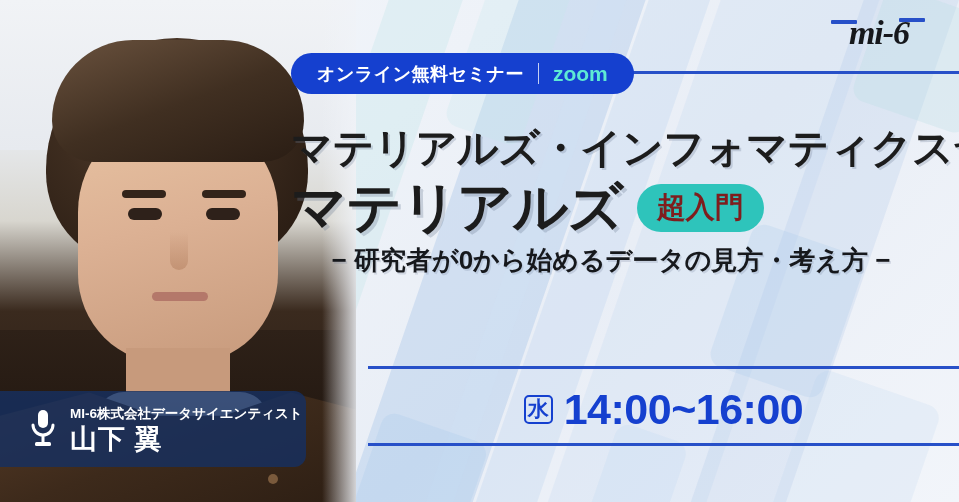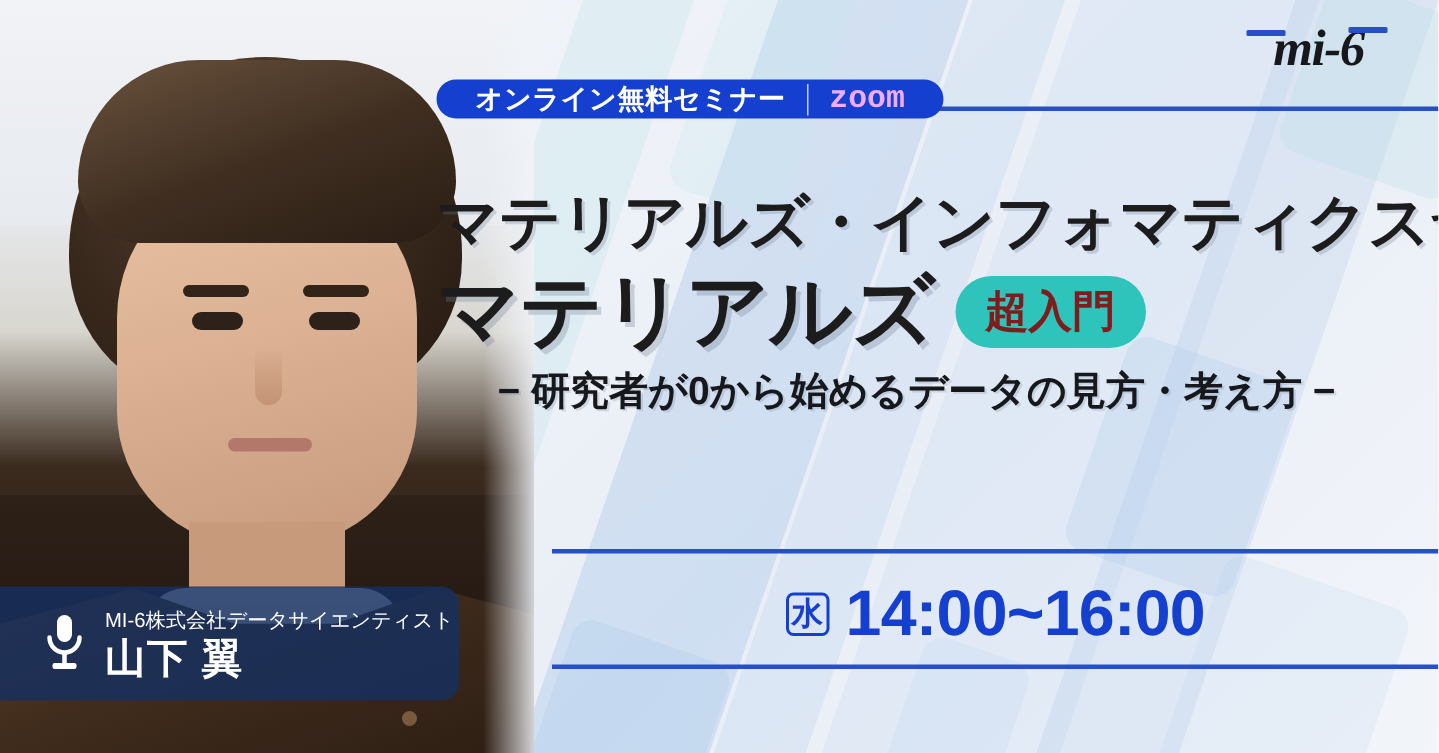"オンライン無料セミナー" #seminar-pill { height: 26px -> 41px }
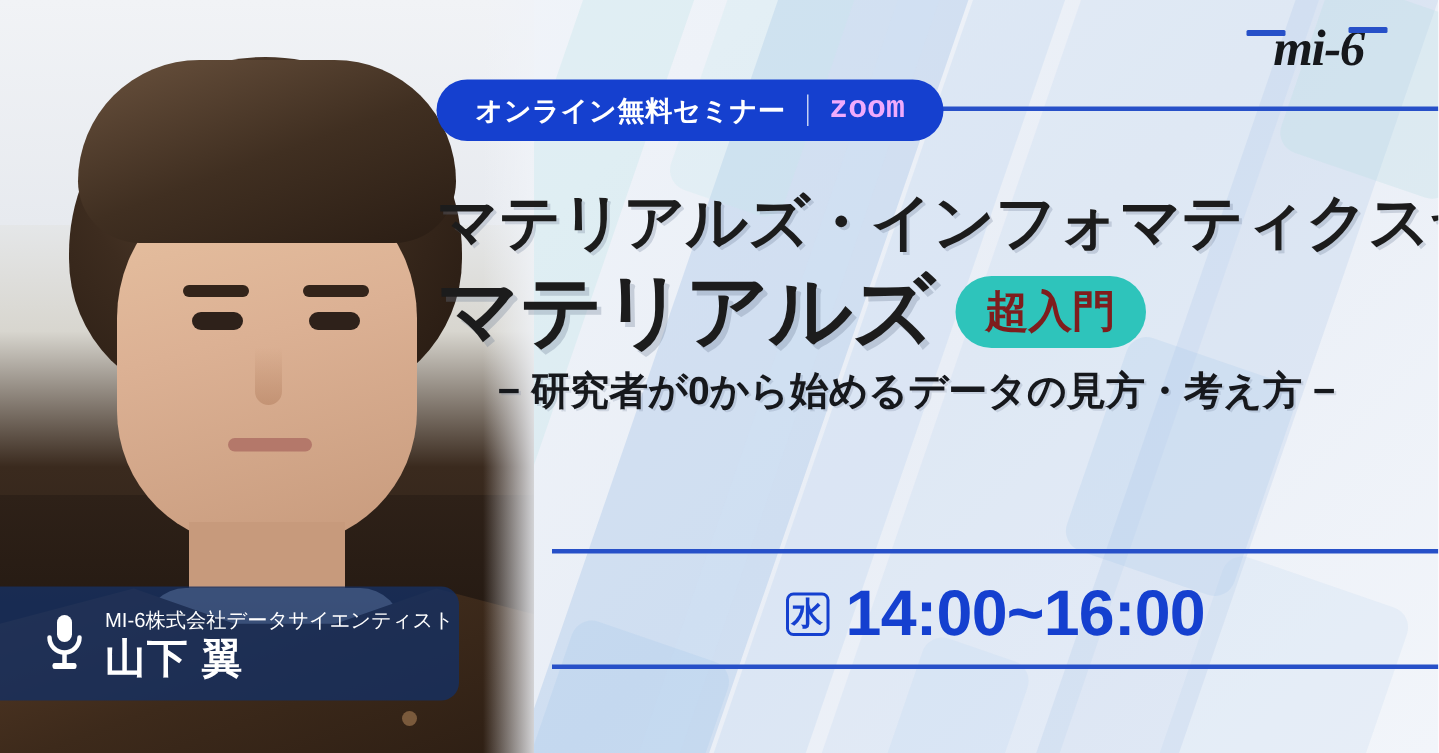"zoom" #zoom-wordmark { color: #f0abfc -> #5eead4; font-family: Liberation Mono, monospace -> Liberation Sans, sans-serif }
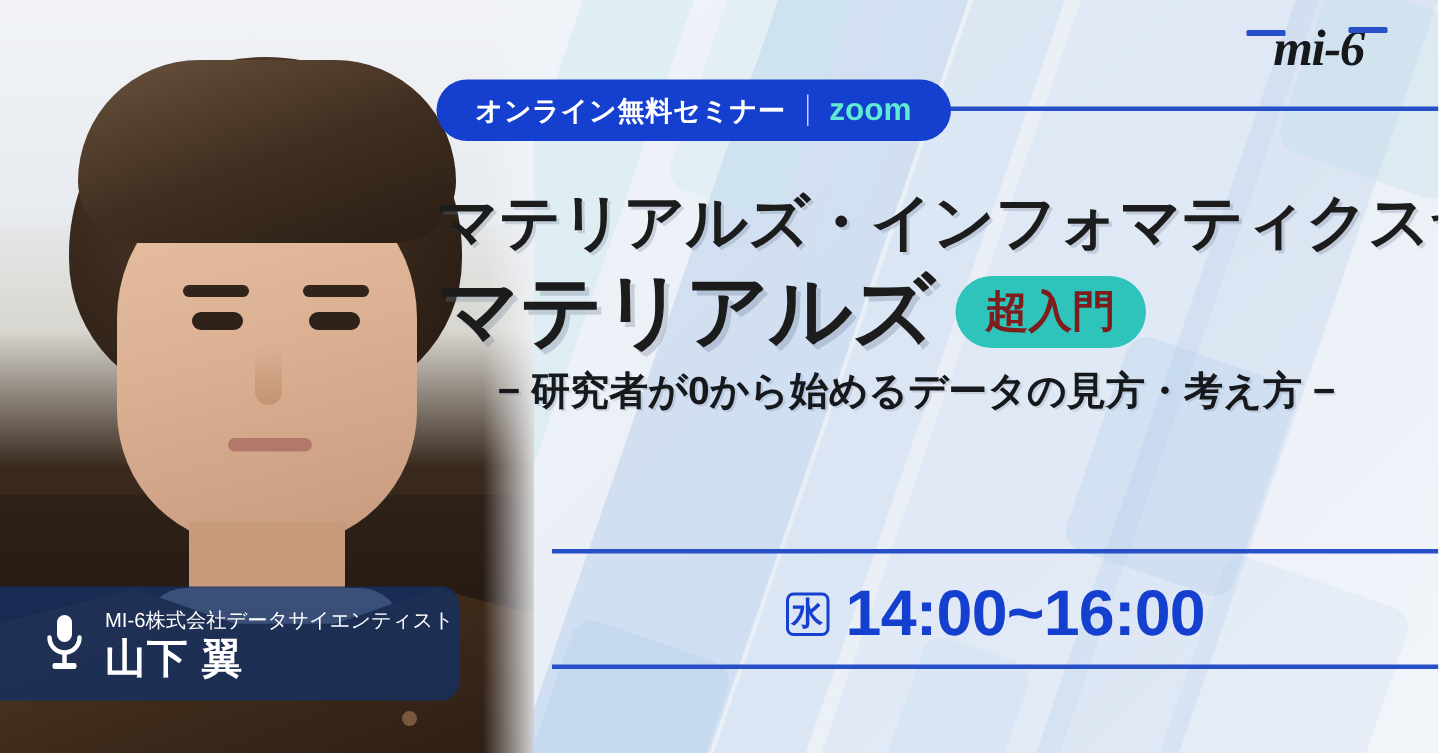"MI-6株式会社データサイエンティスト" #speaker-role { font-weight: 400 -> 700 }
